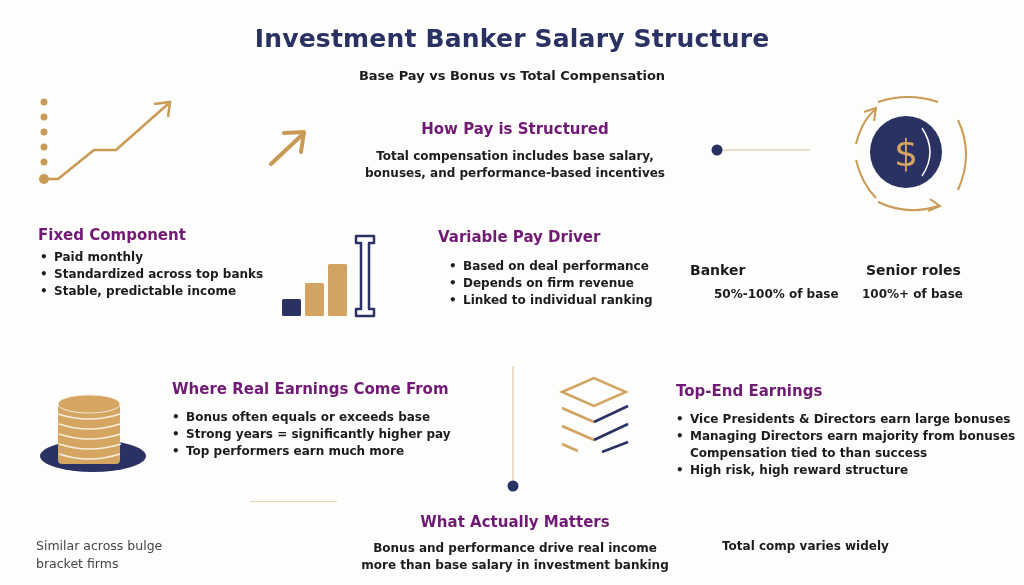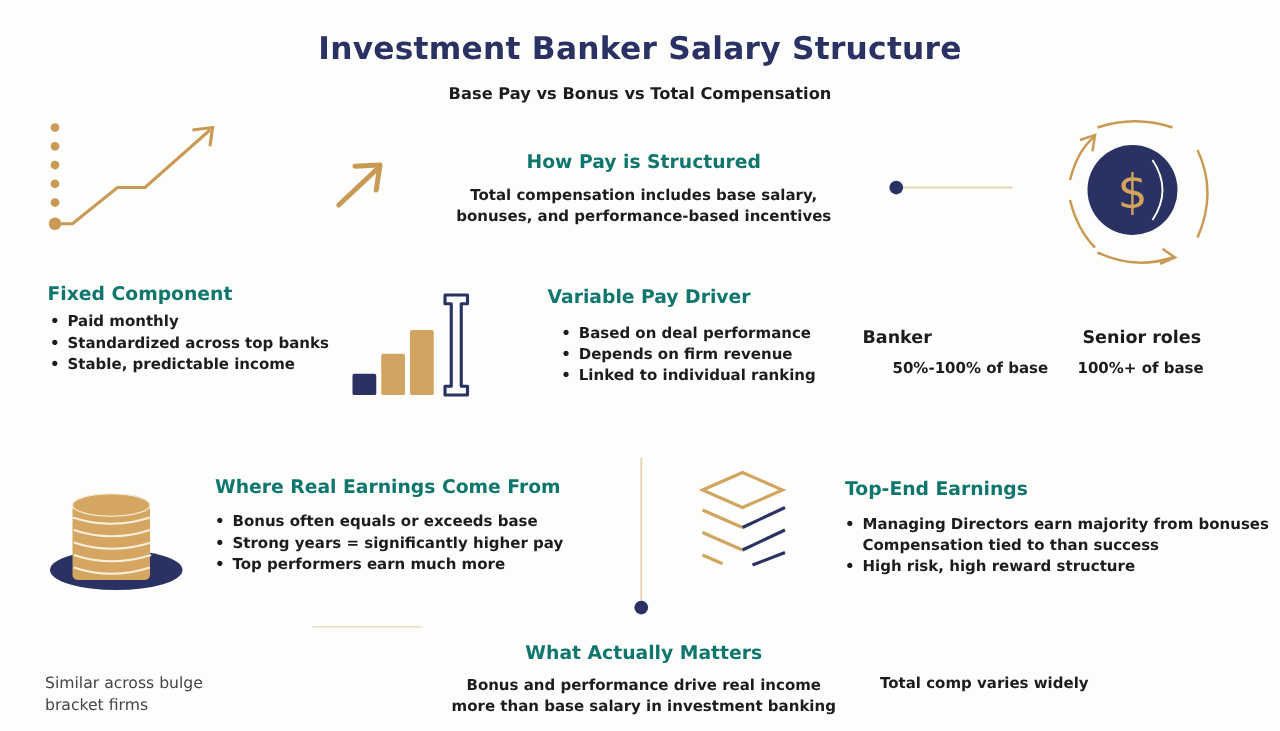"How Pay is Structured" .heading { color: #0f766e -> #701a75 }
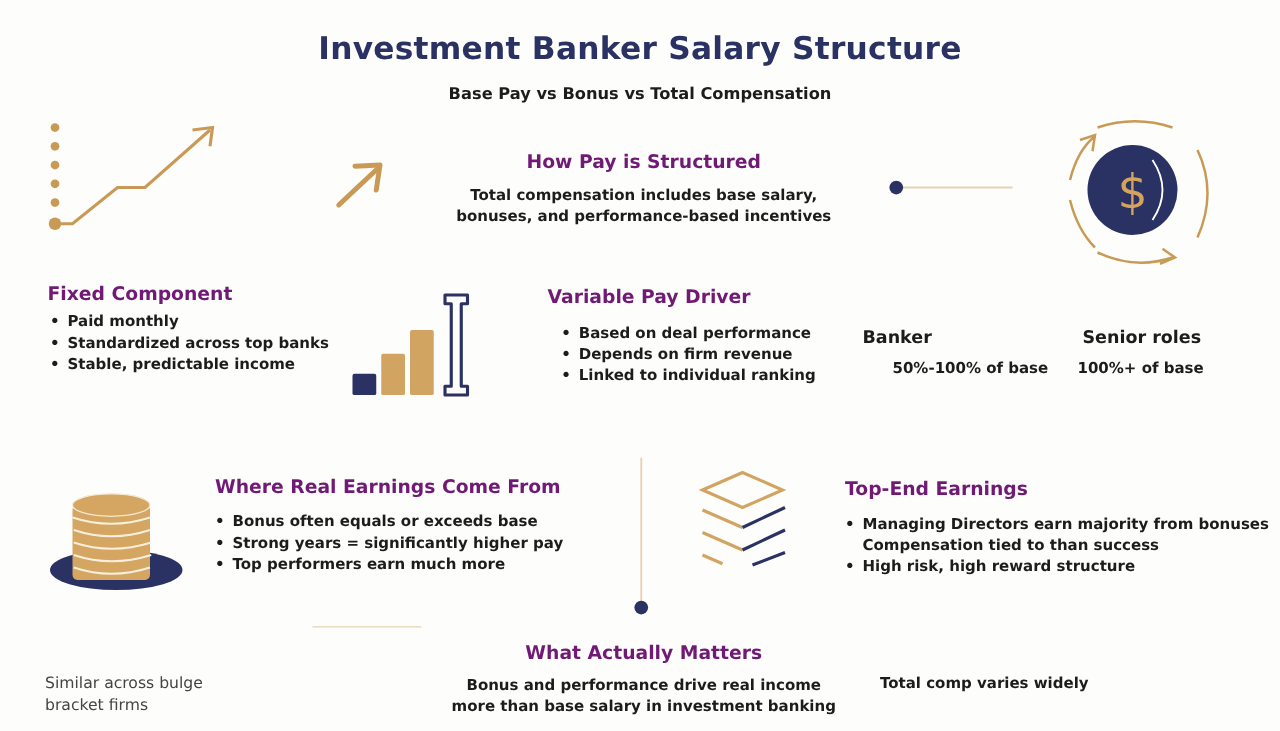"• Vice Presidents & Directors" li { html: none -> <li><span>•</span><span>Vice Presidents &amp; Directors earn large bonuses</span></li> }
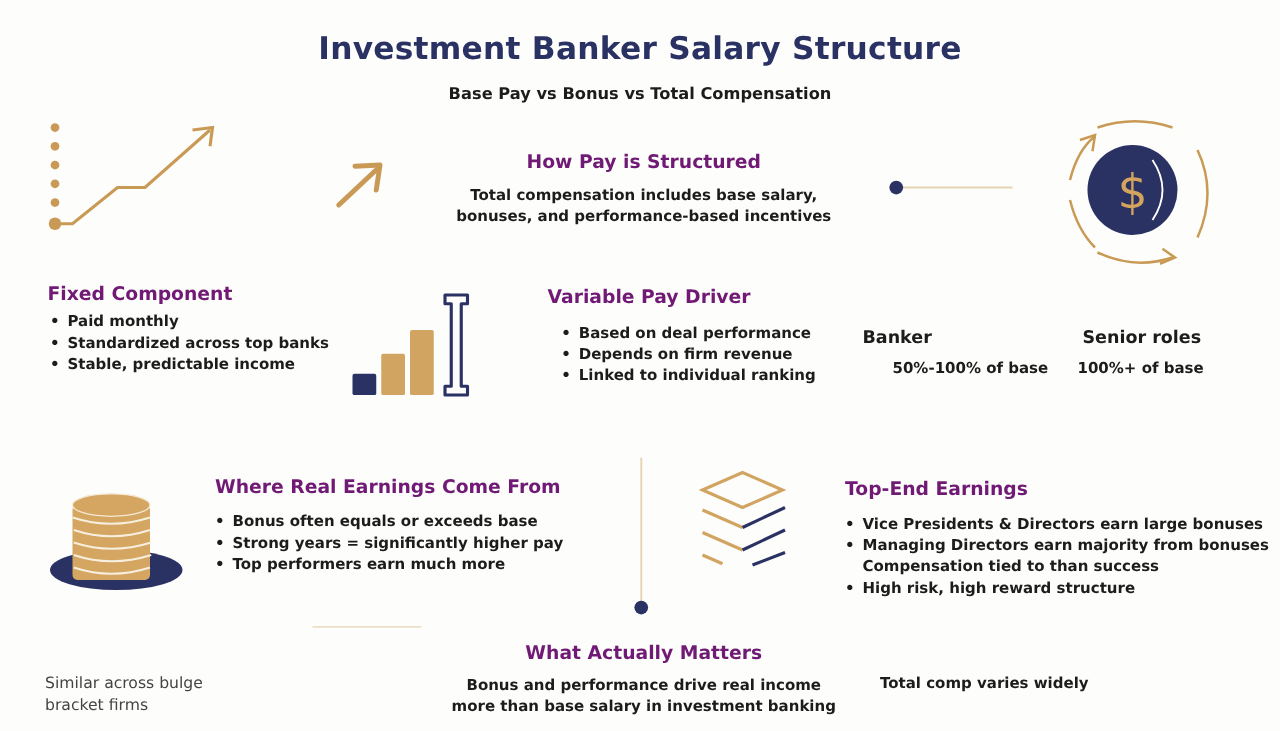"Total comp varies widely" div.abs { left: 704px -> 722px }
